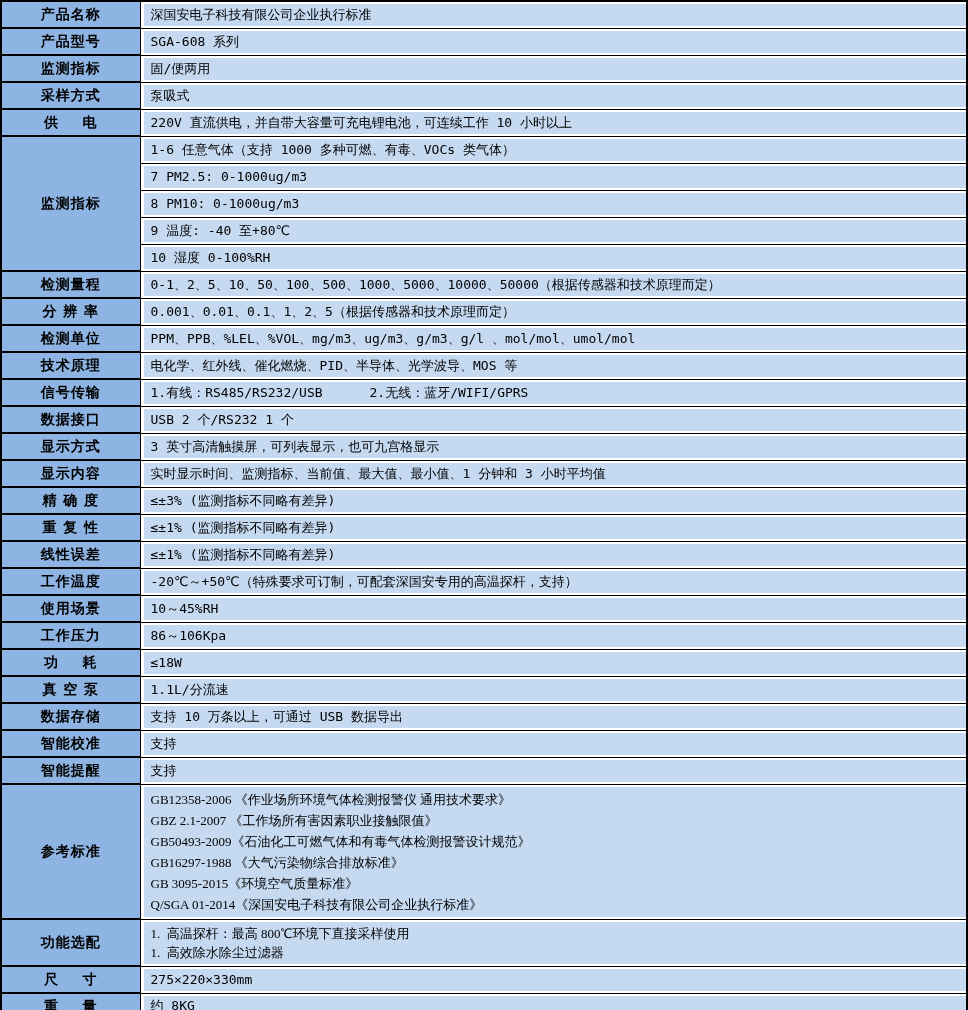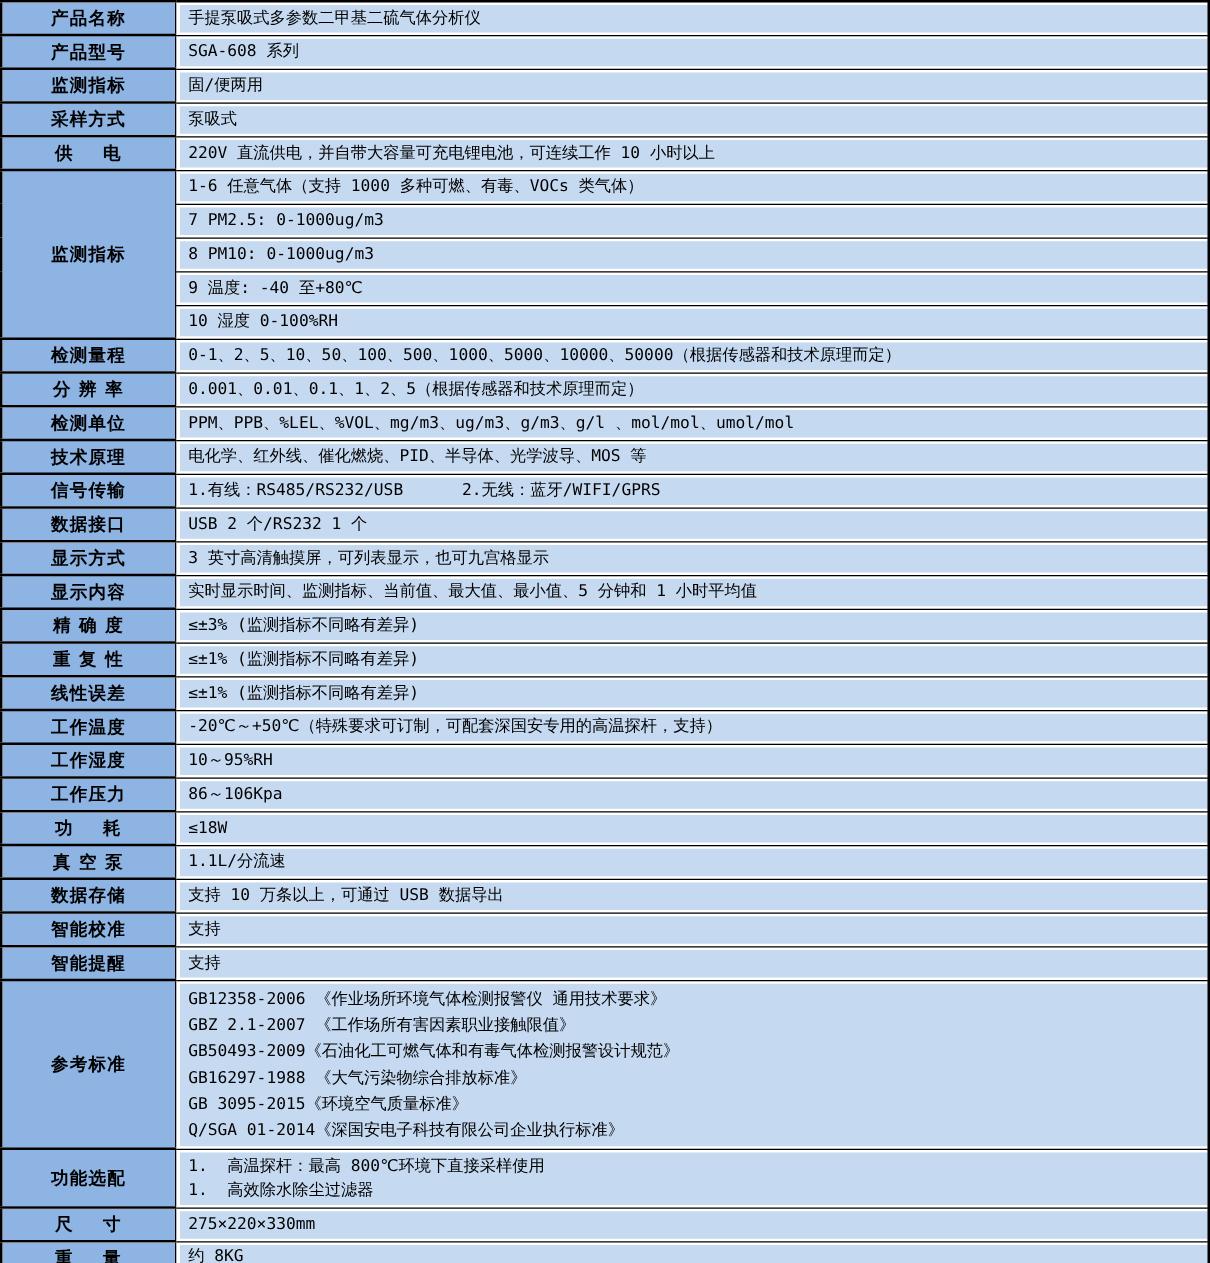"手提泵吸式多参数二甲基二硫气体分析仪" td.value { text: 手提泵吸式多参数二甲基二硫气体分析仪 -> 深国安电子科技有限公司企业执行标准 }
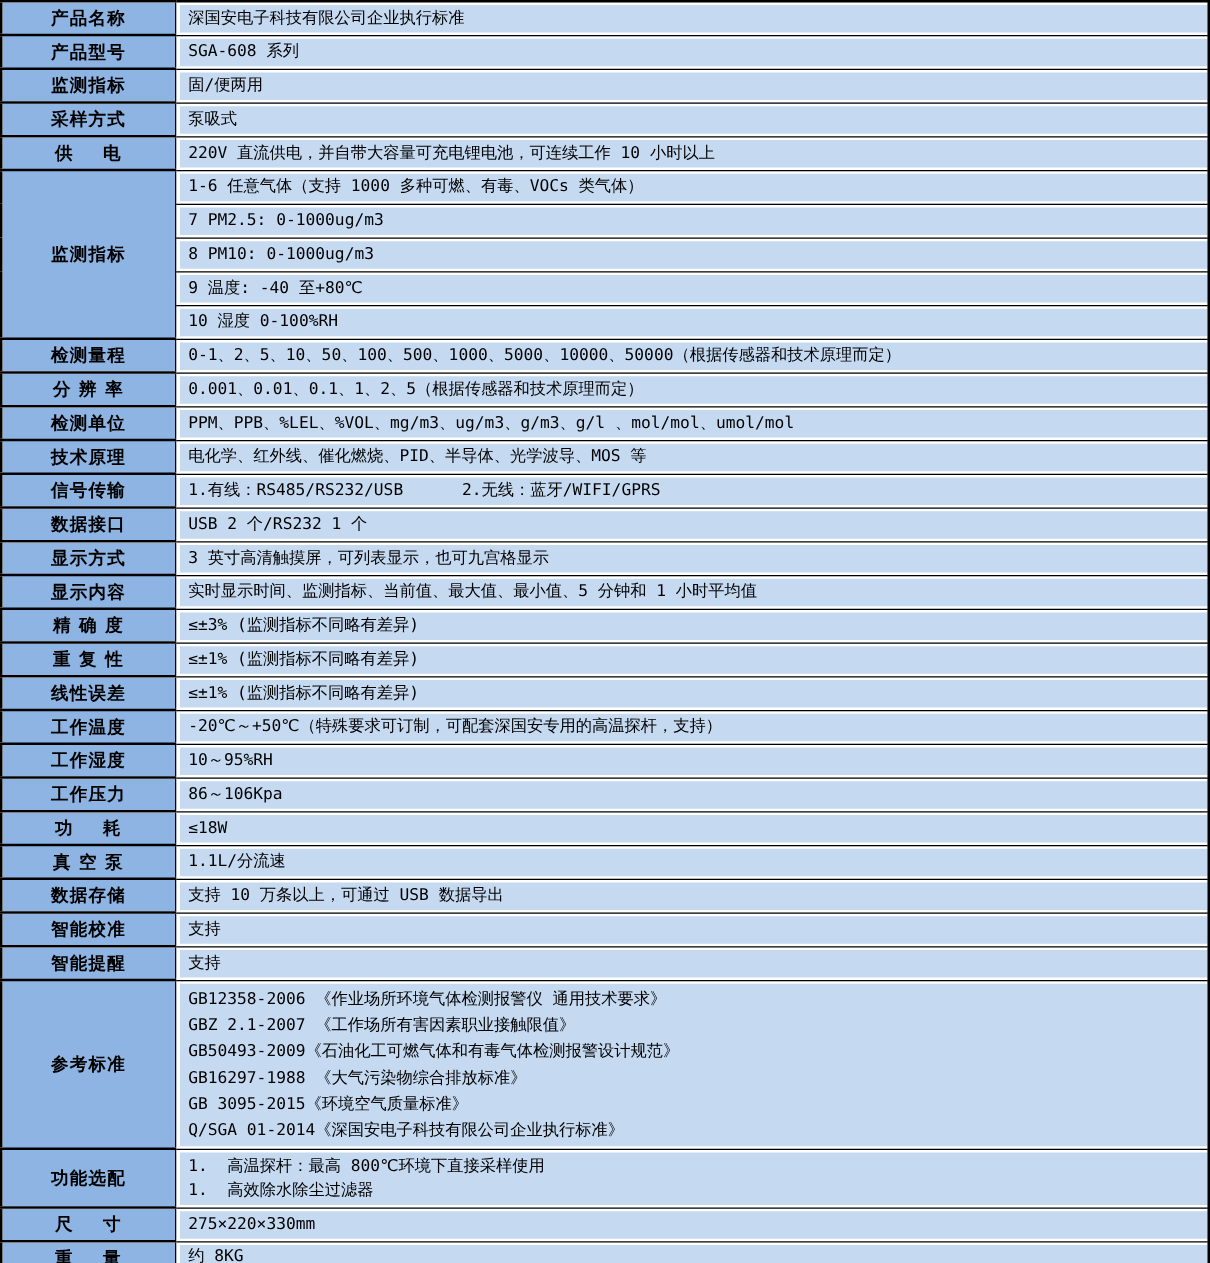"实时显示时间、监测指标、当前值、最大值、最小值、5 分钟和 1 小时平均值" td.value { text: 5 分钟和 1 -> 1 分钟和 3 }
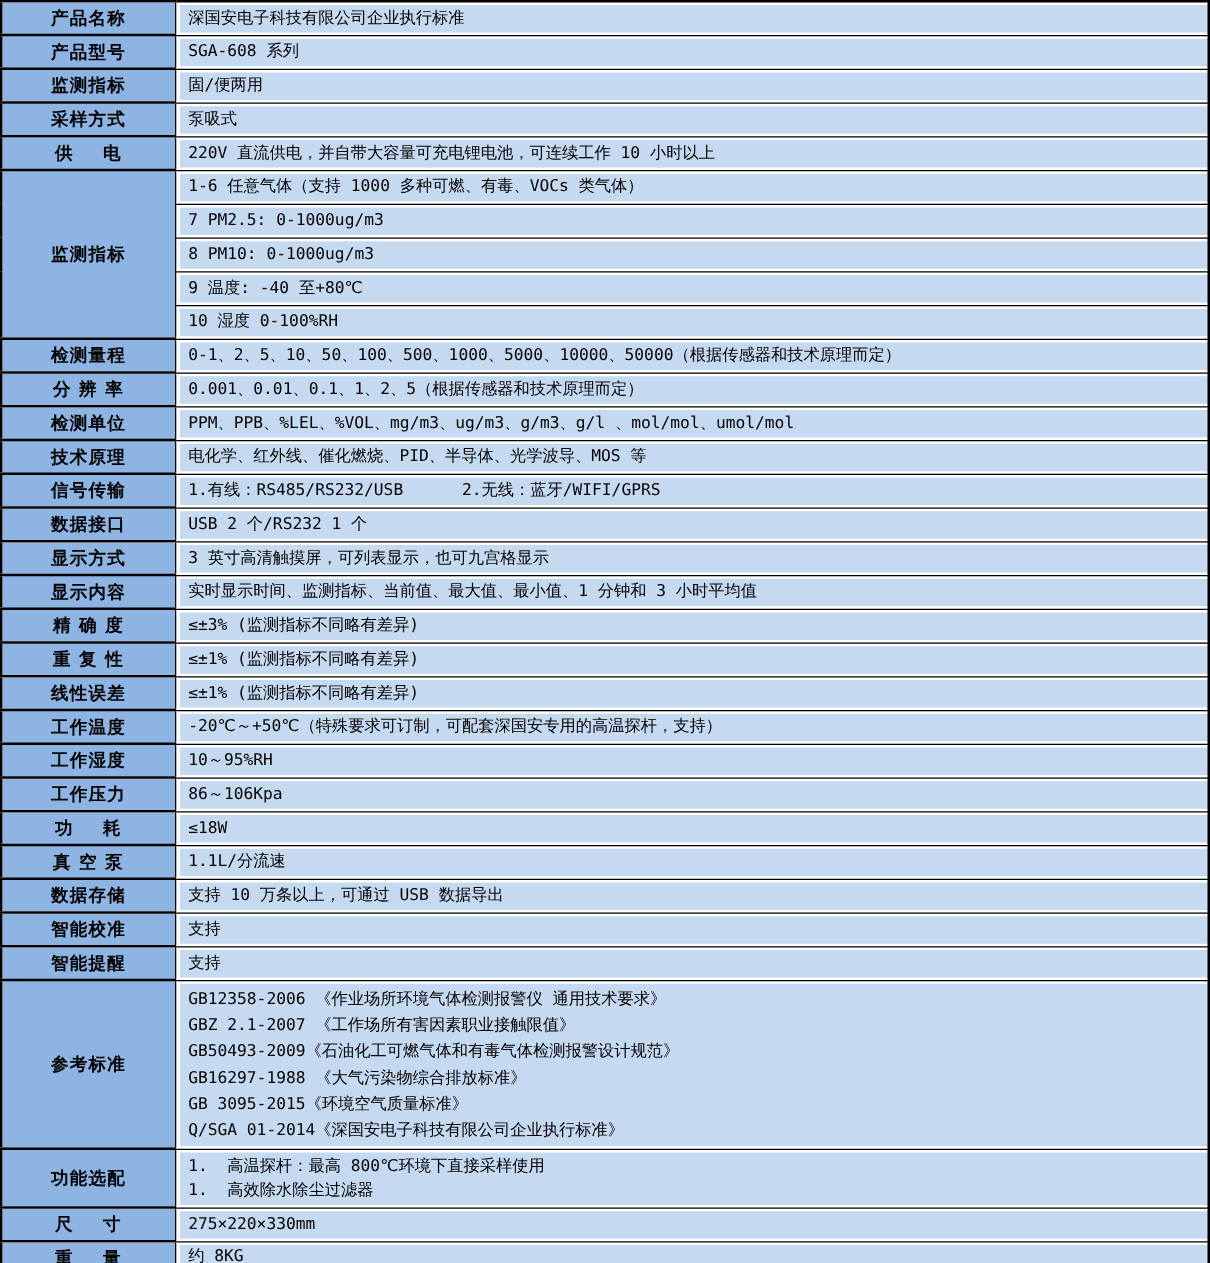"工作湿度" td.label { text: 工作湿度 -> 使用场景 }
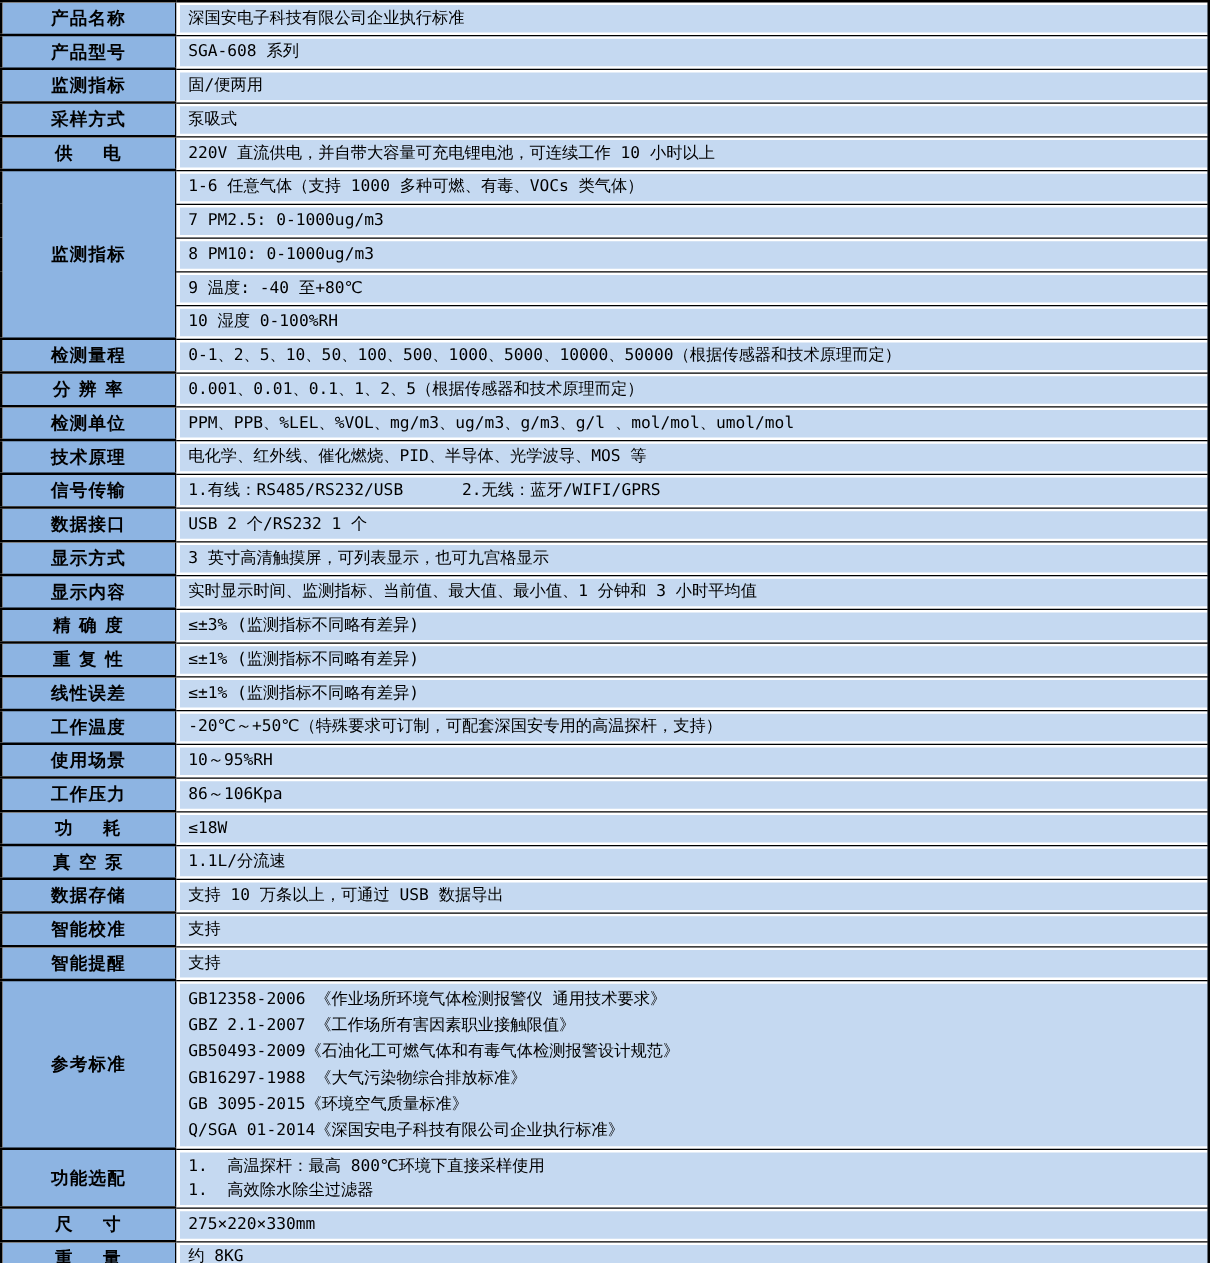"10～95%RH" td.value { text: 95%RH -> 45%RH }
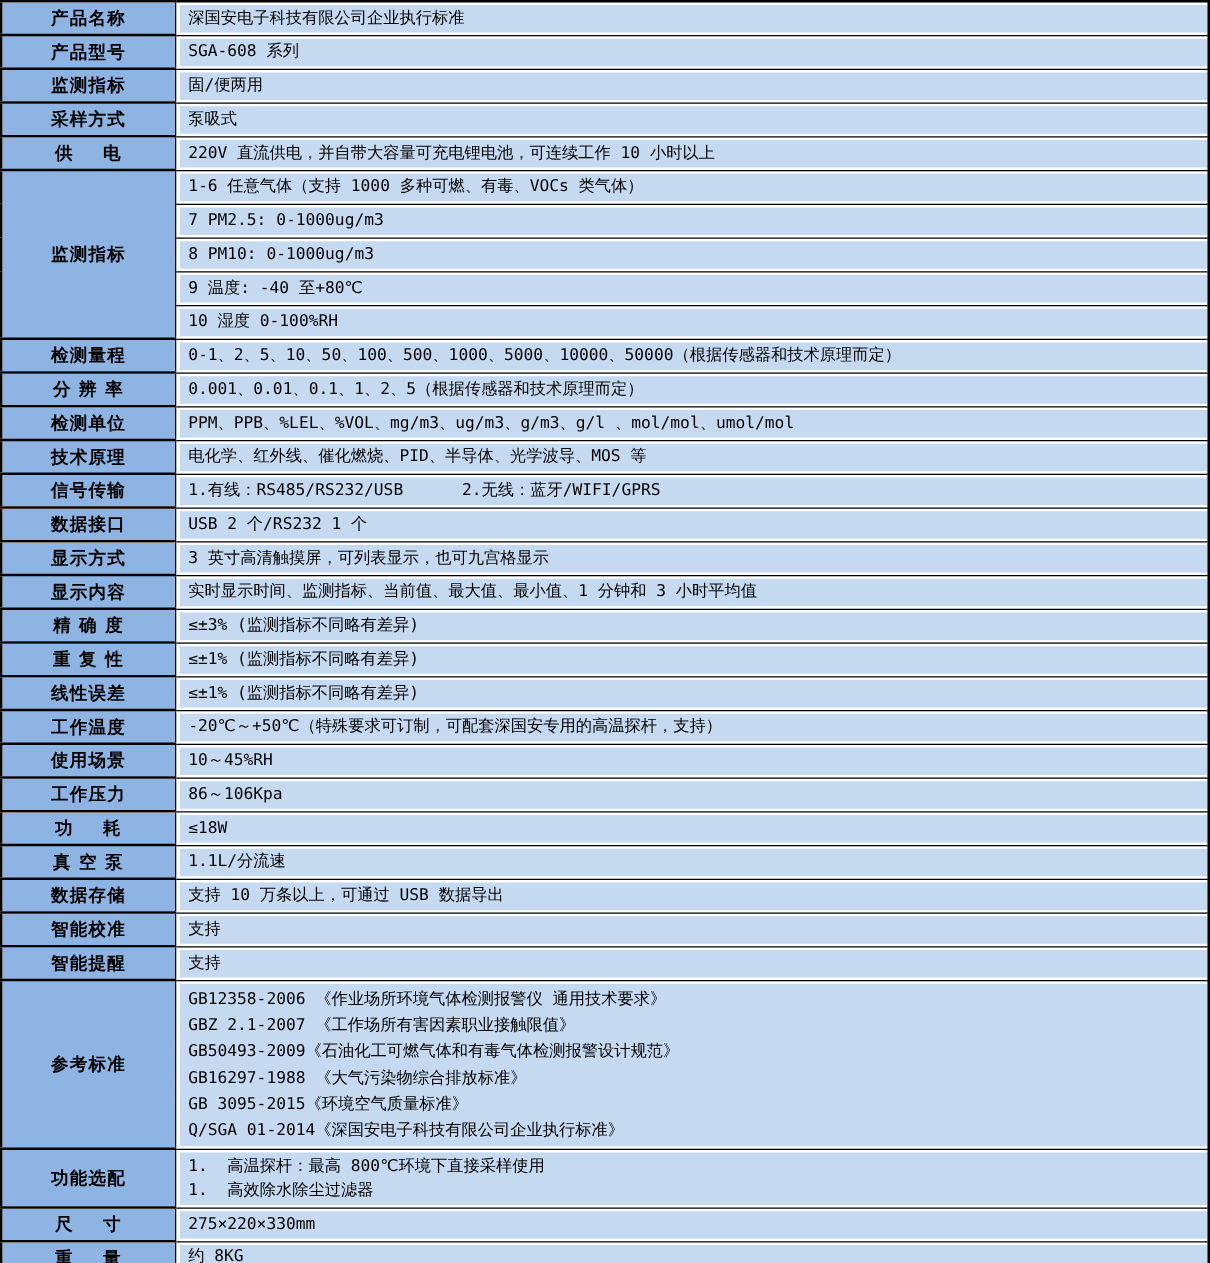"GB12358-2006 《作业场所环境气体检测报警仪 通用技术要求》" td.value.multiline { font-family: none -> Liberation Serif, serif }
